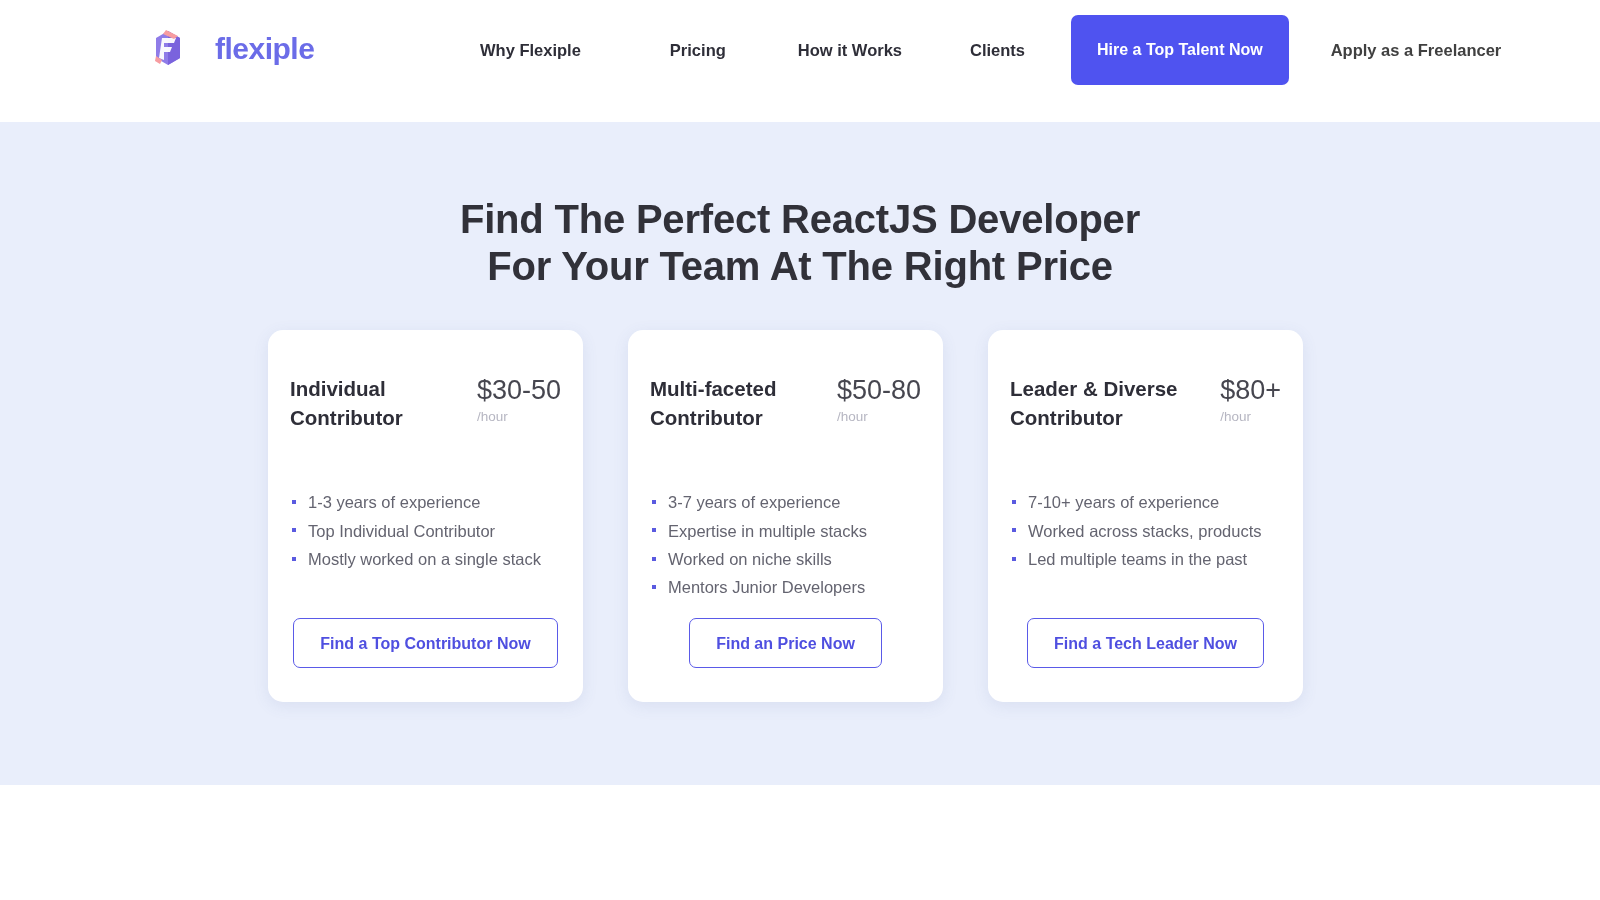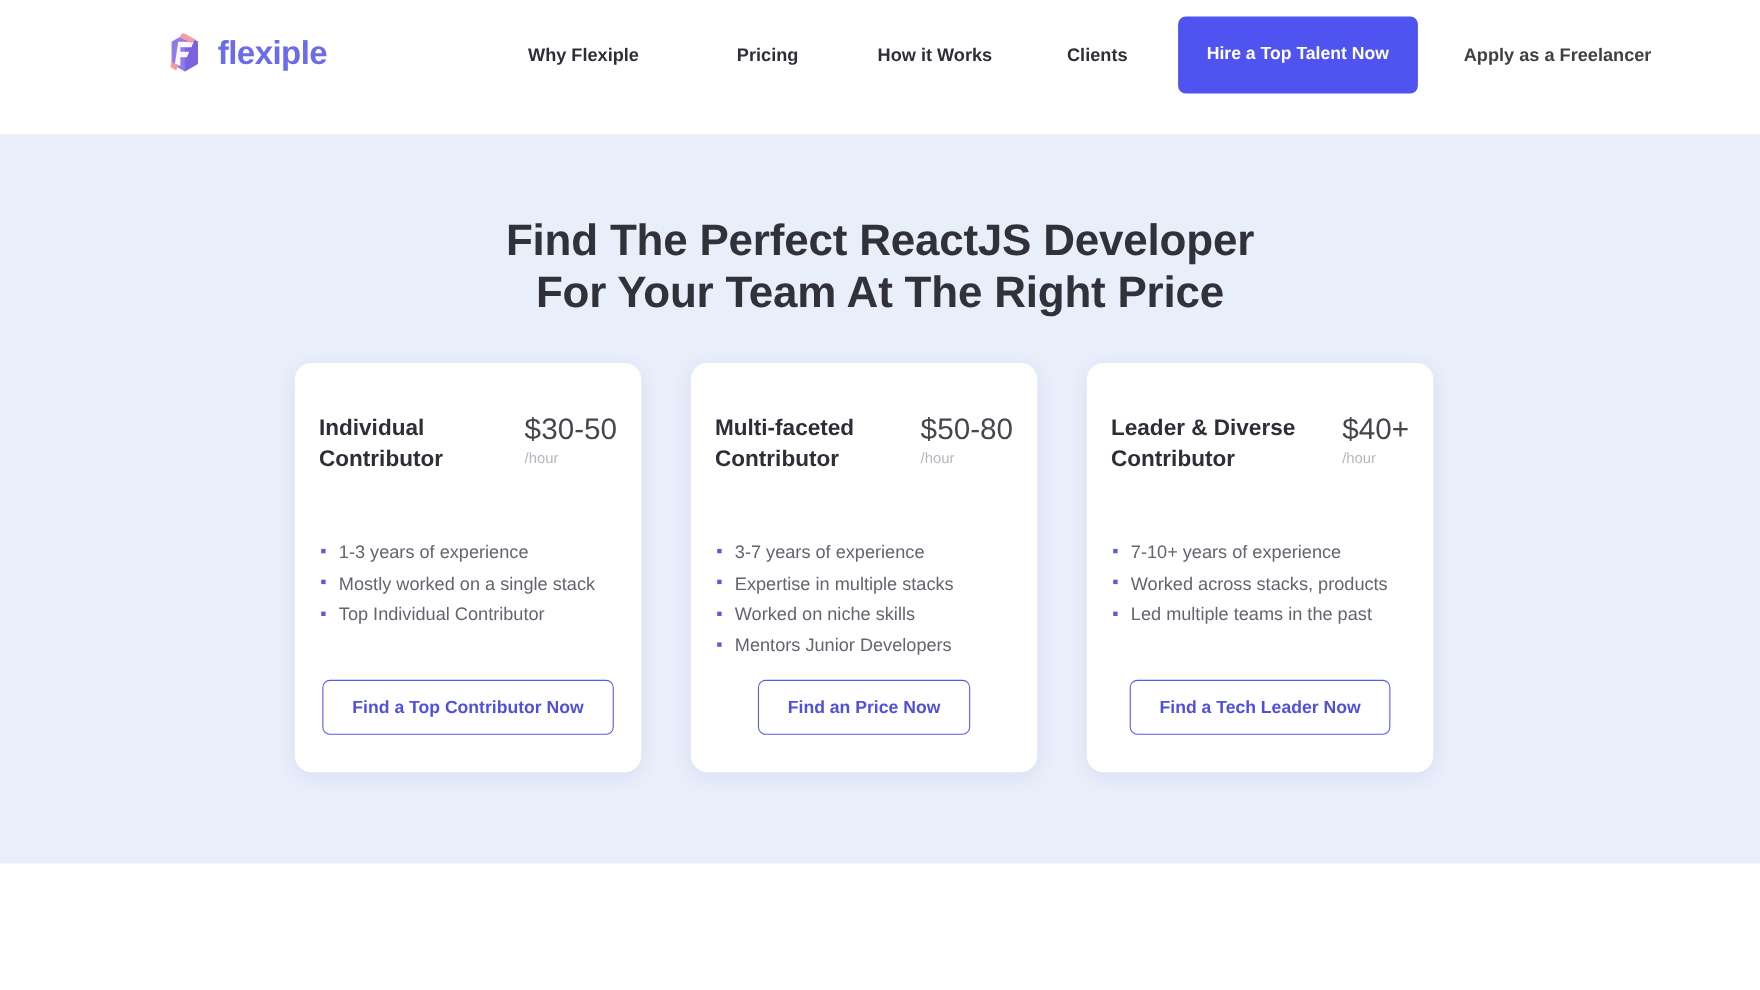"flexiple" .logo-wrap { gap: 10px -> 27px }
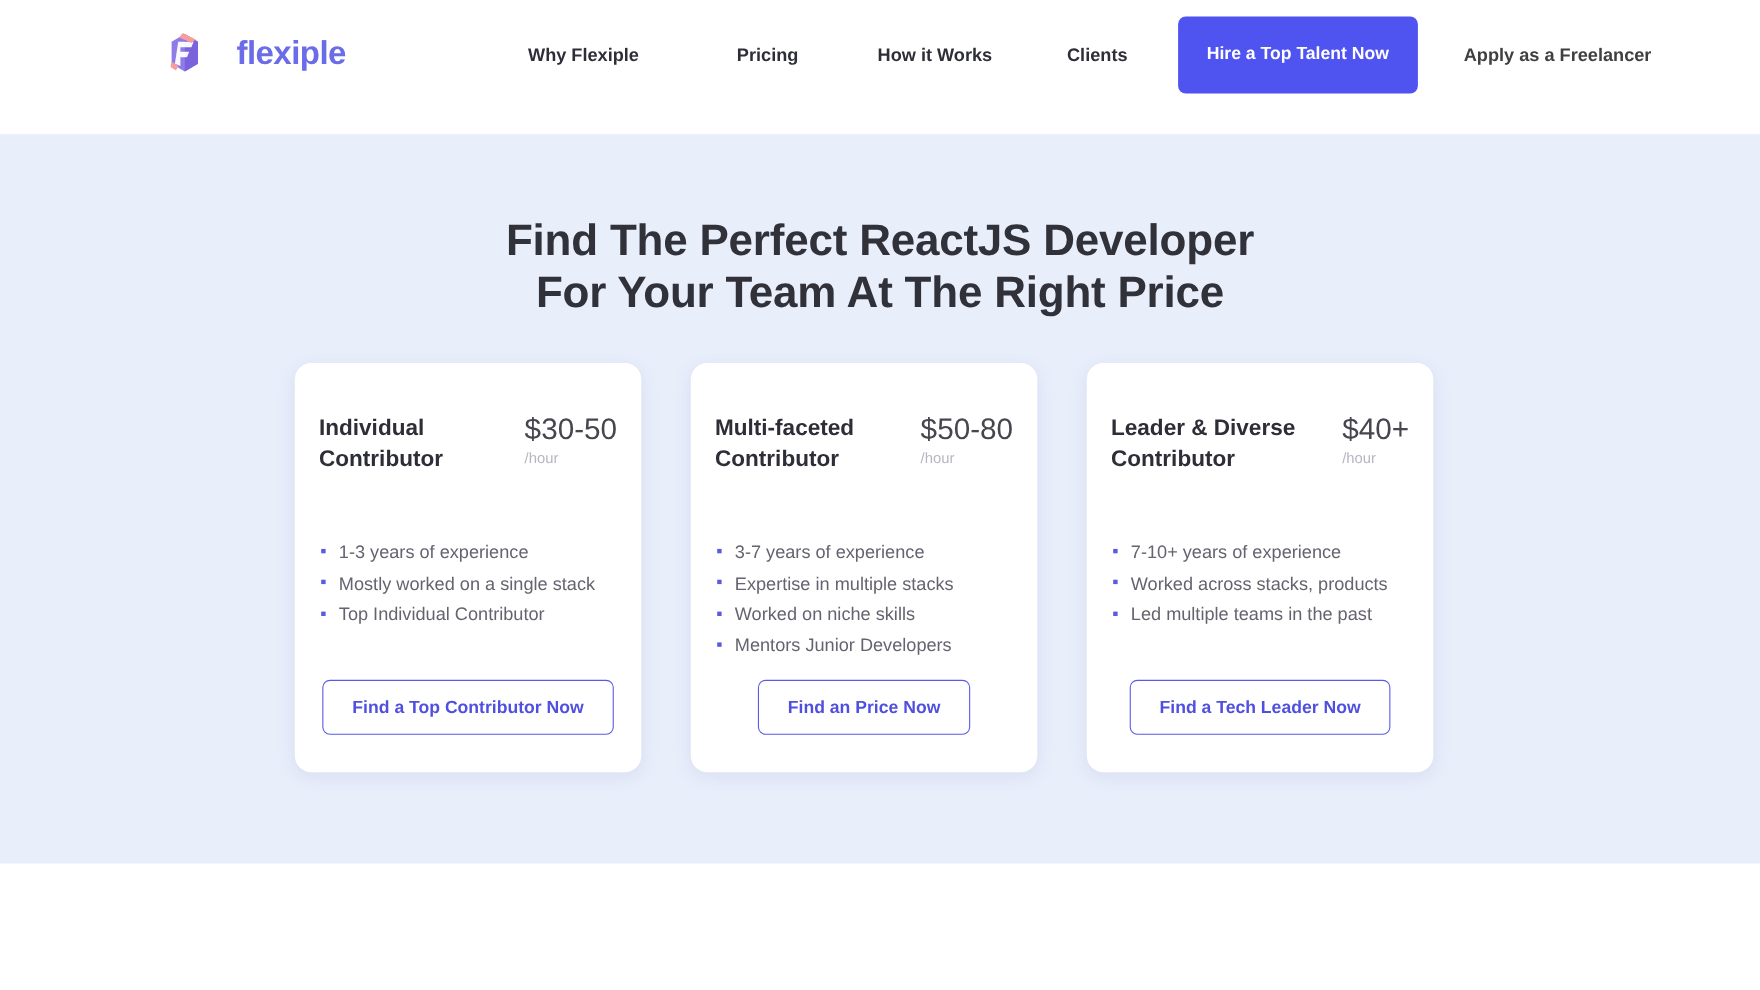"$40+" div.price { text: $40+ -> $80+ }
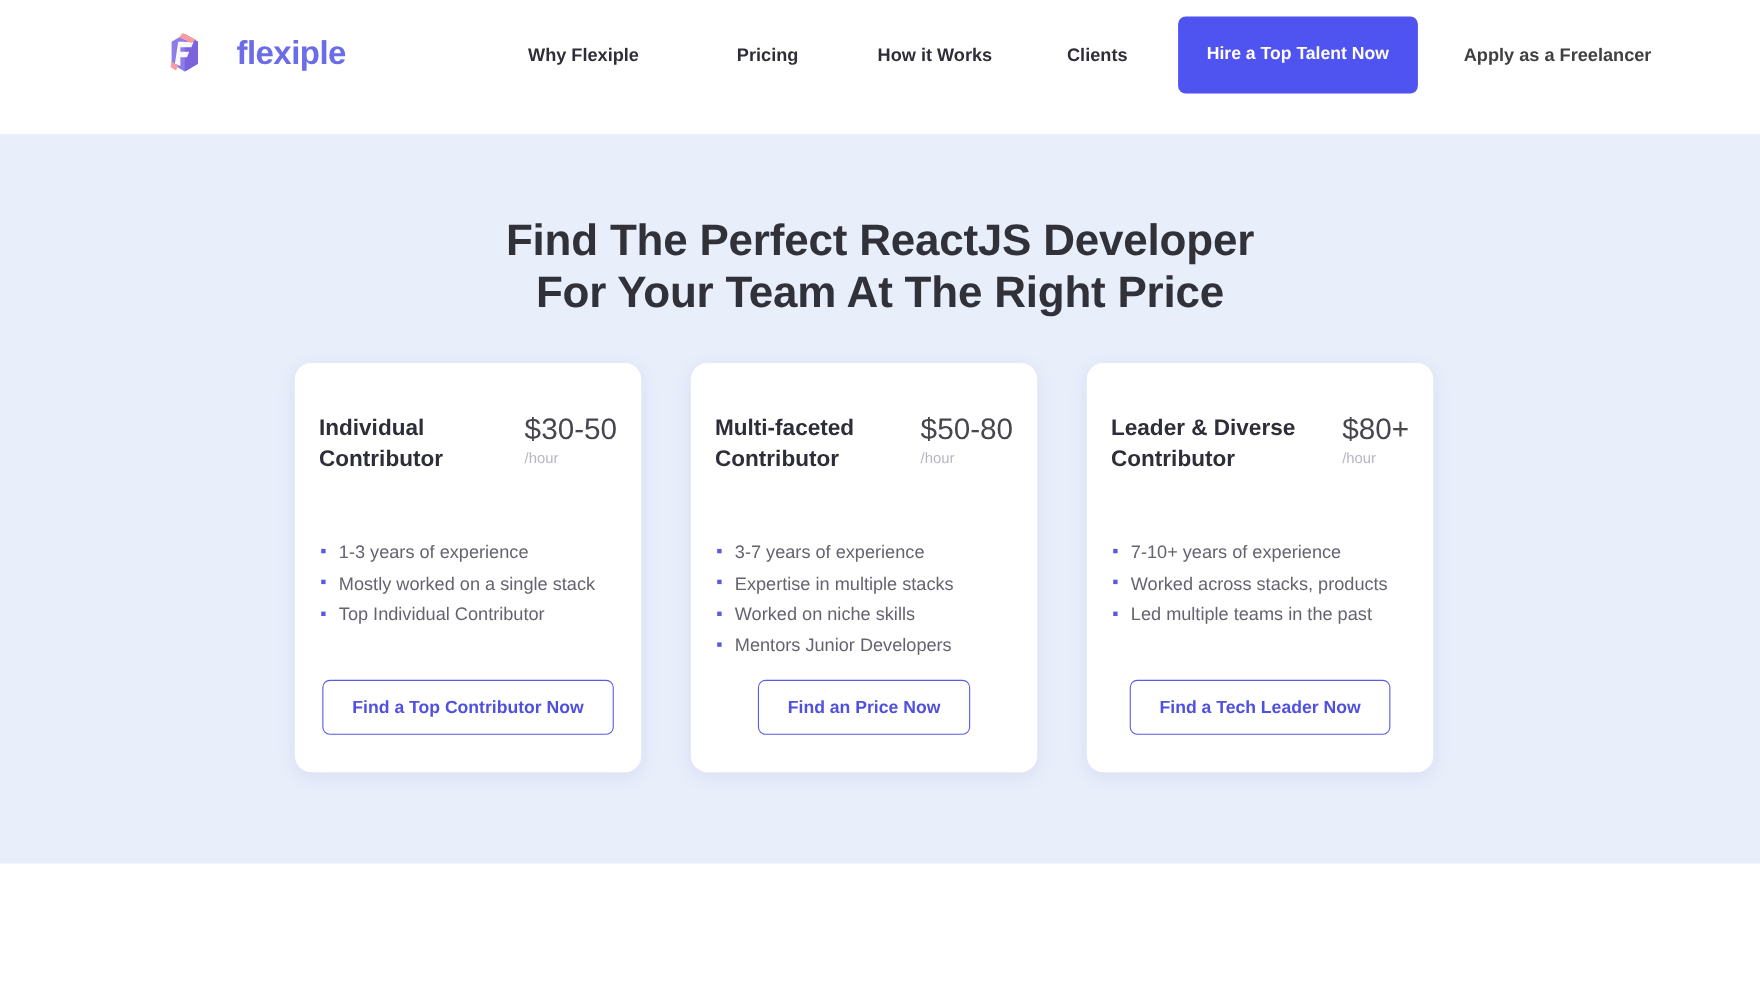"Mostly worked on a single" li { order: before "Top Individual Contributor" -> after "Top Individual Contributor" }
